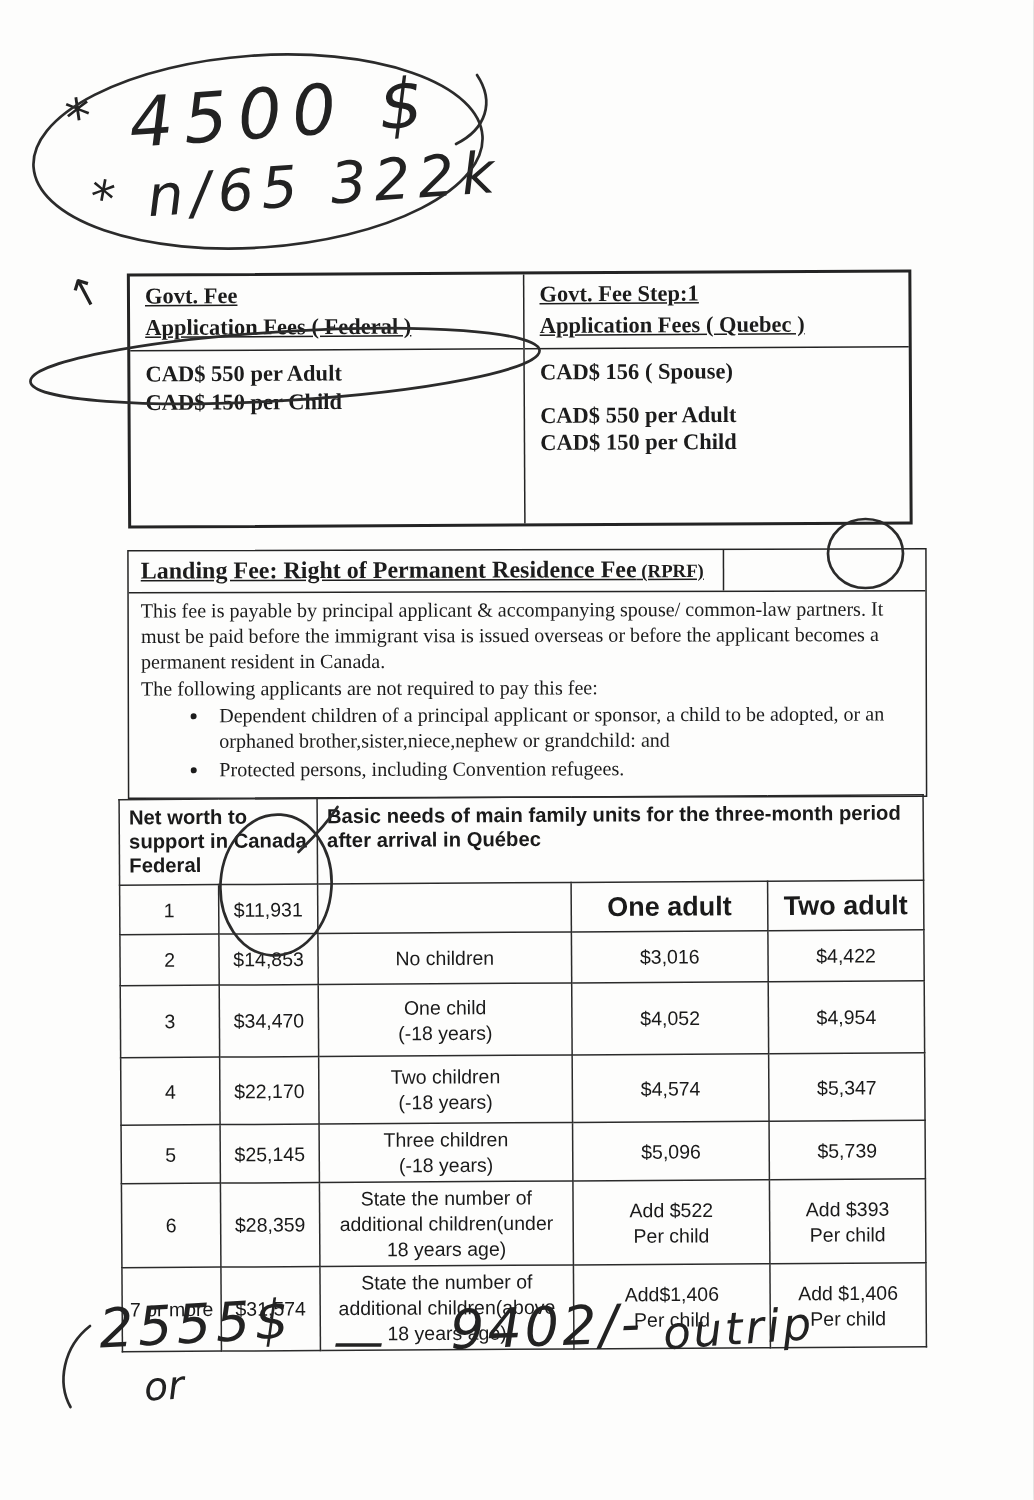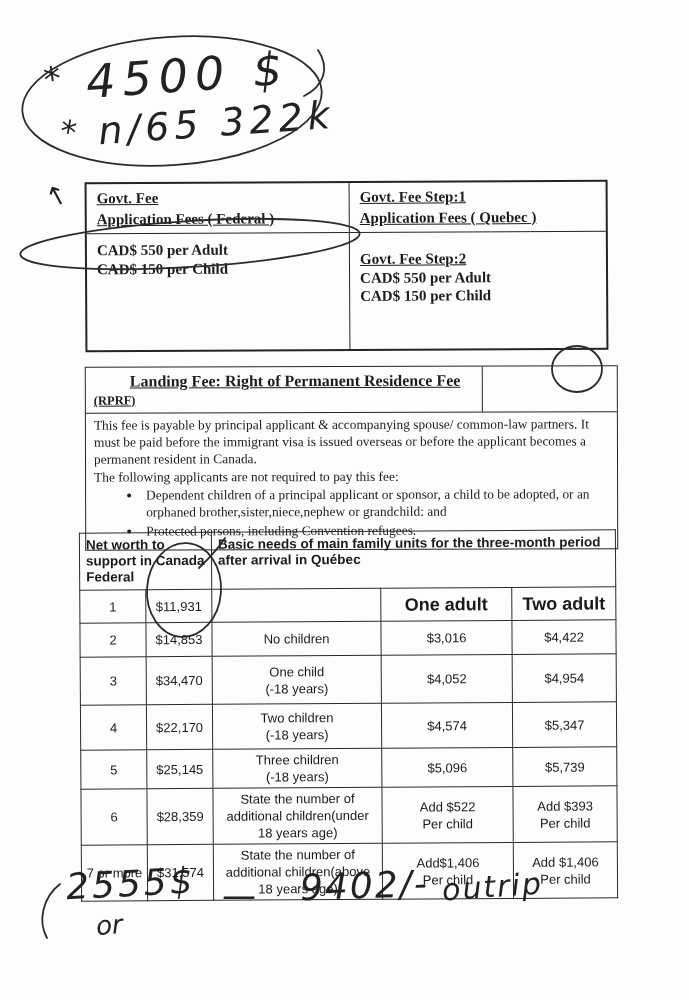"CAD$ 156 ( Spouse)" div { html: none -> <div>CAD$ 156 ( Spouse)</div> }
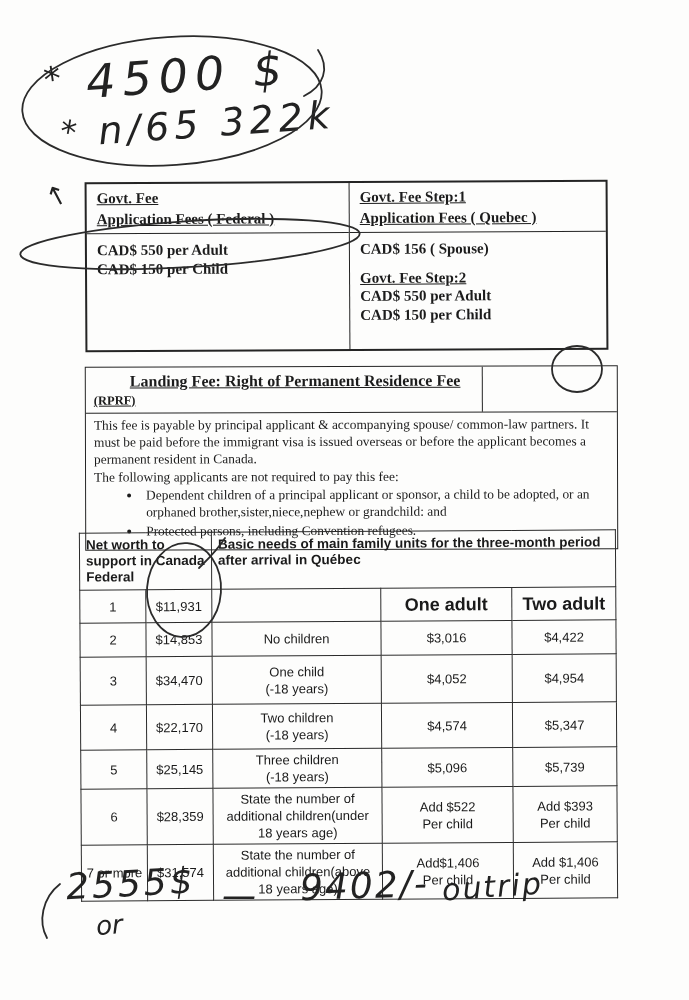"Govt. Fee Step:2" div.u { html: <div>Govt. Fee Step:2</div> -> none }
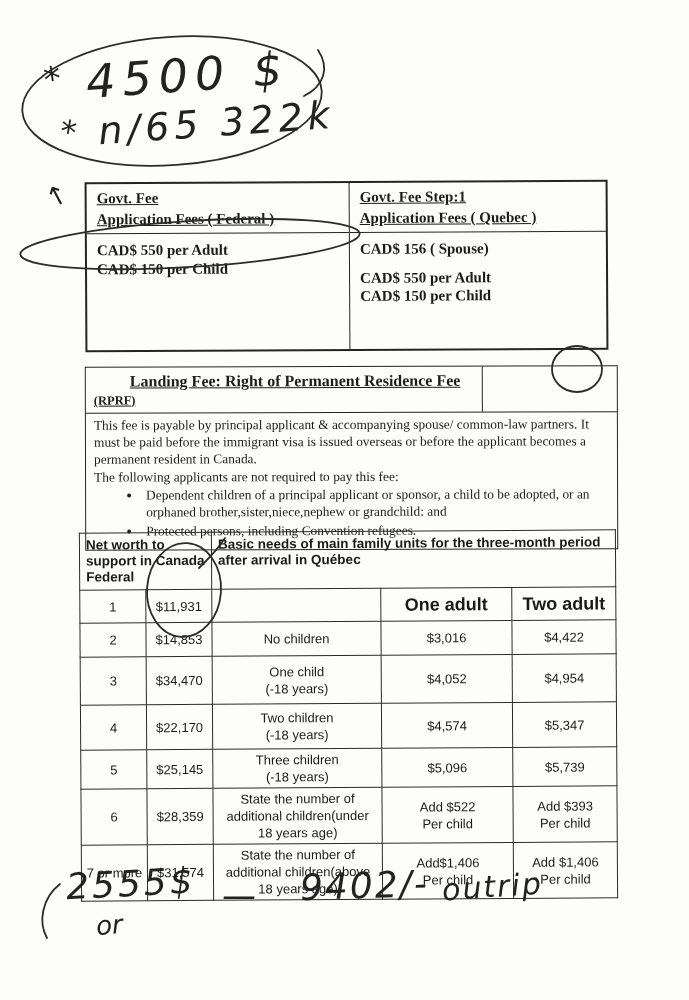"Landing Fee: Right of Permanent" .landing-title .t { margin-left: 36px -> none }
